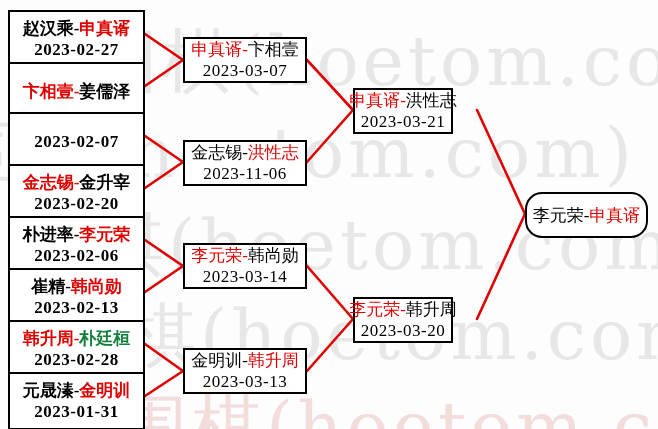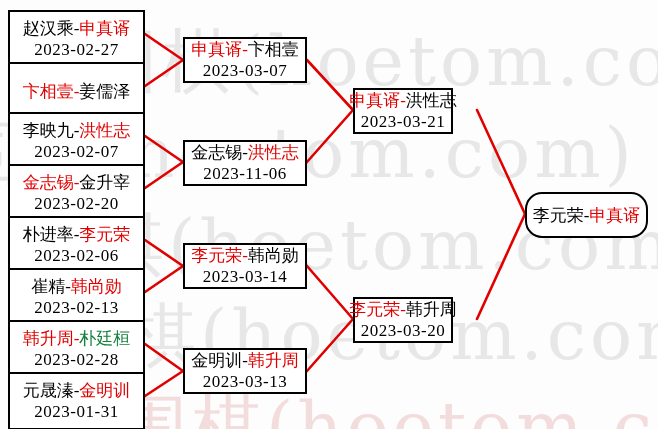"赵汉乘-申真谞" .r1 { font-weight: none -> bold }
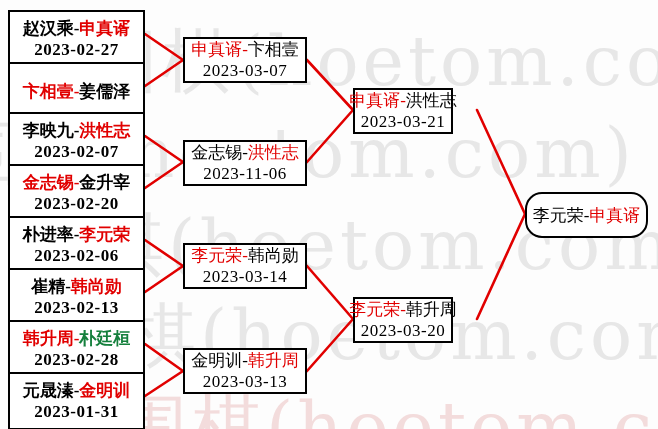"李映九-洪性志" div.players { html: <div><span>李映九</span><span>-</span><span>洪性志</span></div> -> none }
